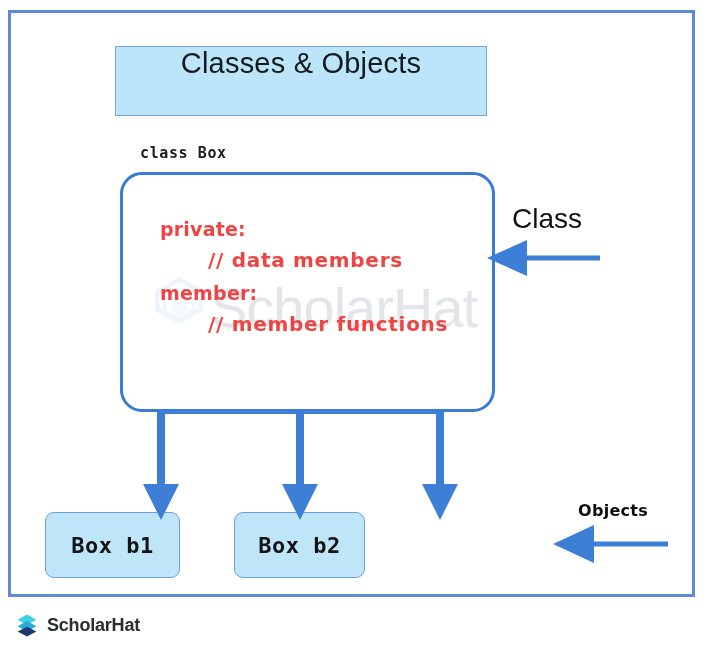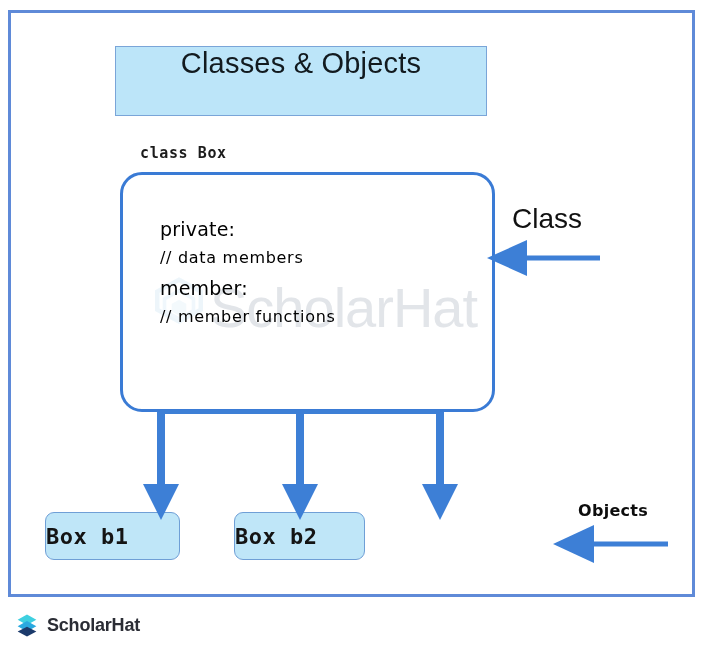"private:" .code-line { color: #000000 -> #ef4444; font-weight: normal -> bold }
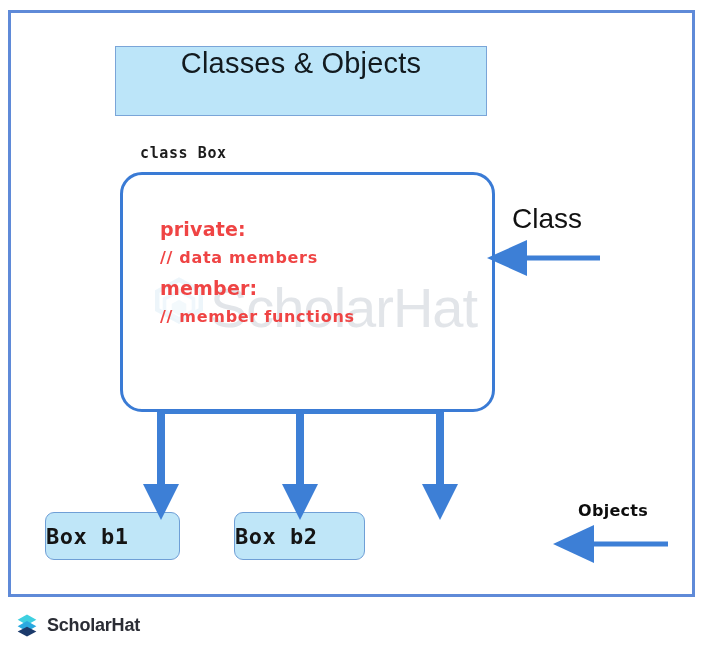"// data members" .code-line.comment { font-size: 16px -> 20px; margin-left: none -> 48px }
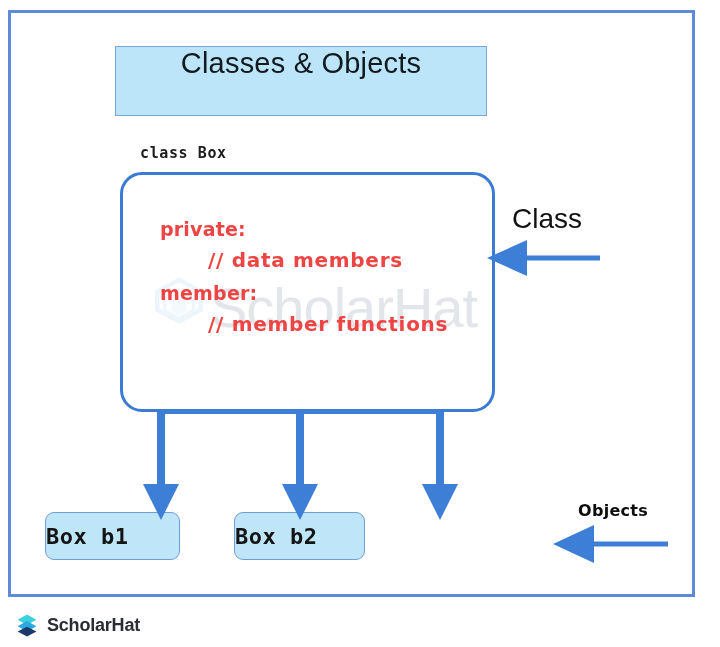"Box b1" .obj-box { height: 48px -> 66px; justify-content: none -> center }
